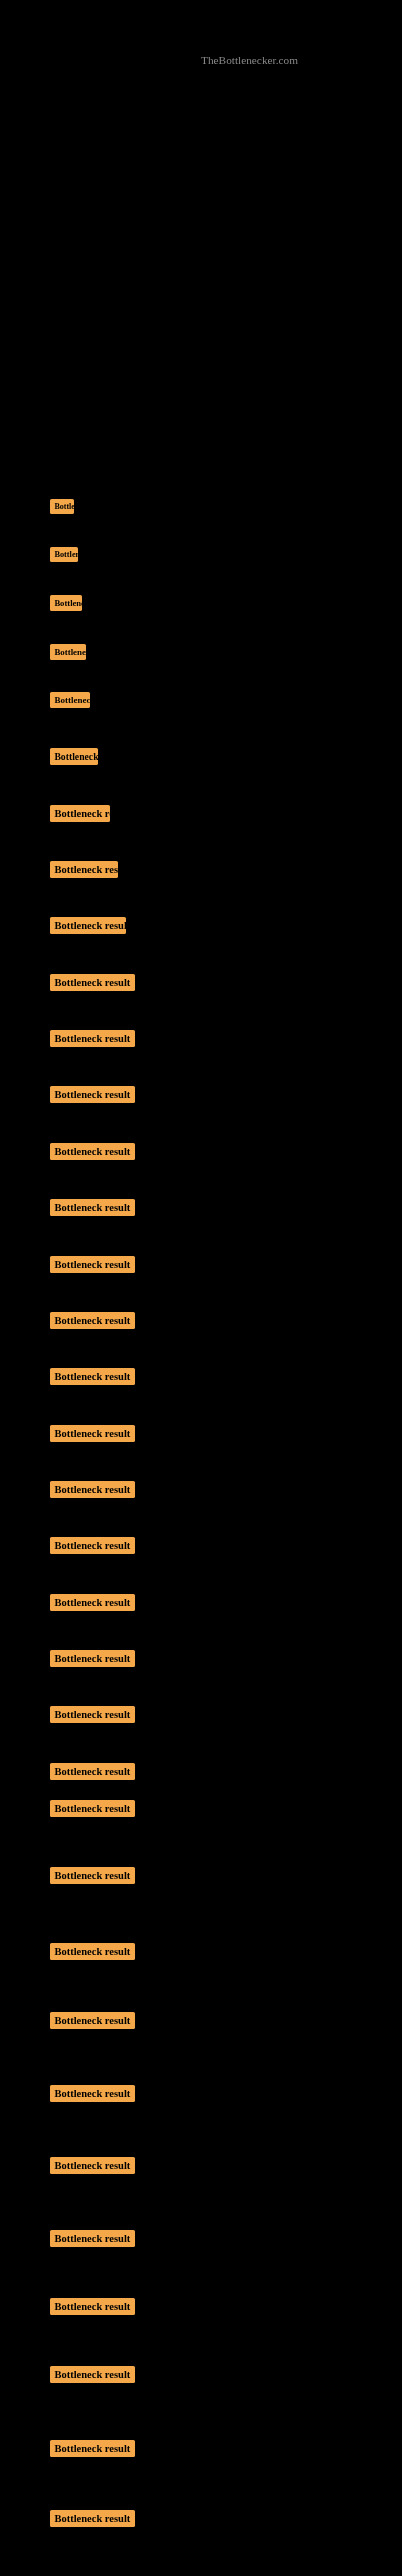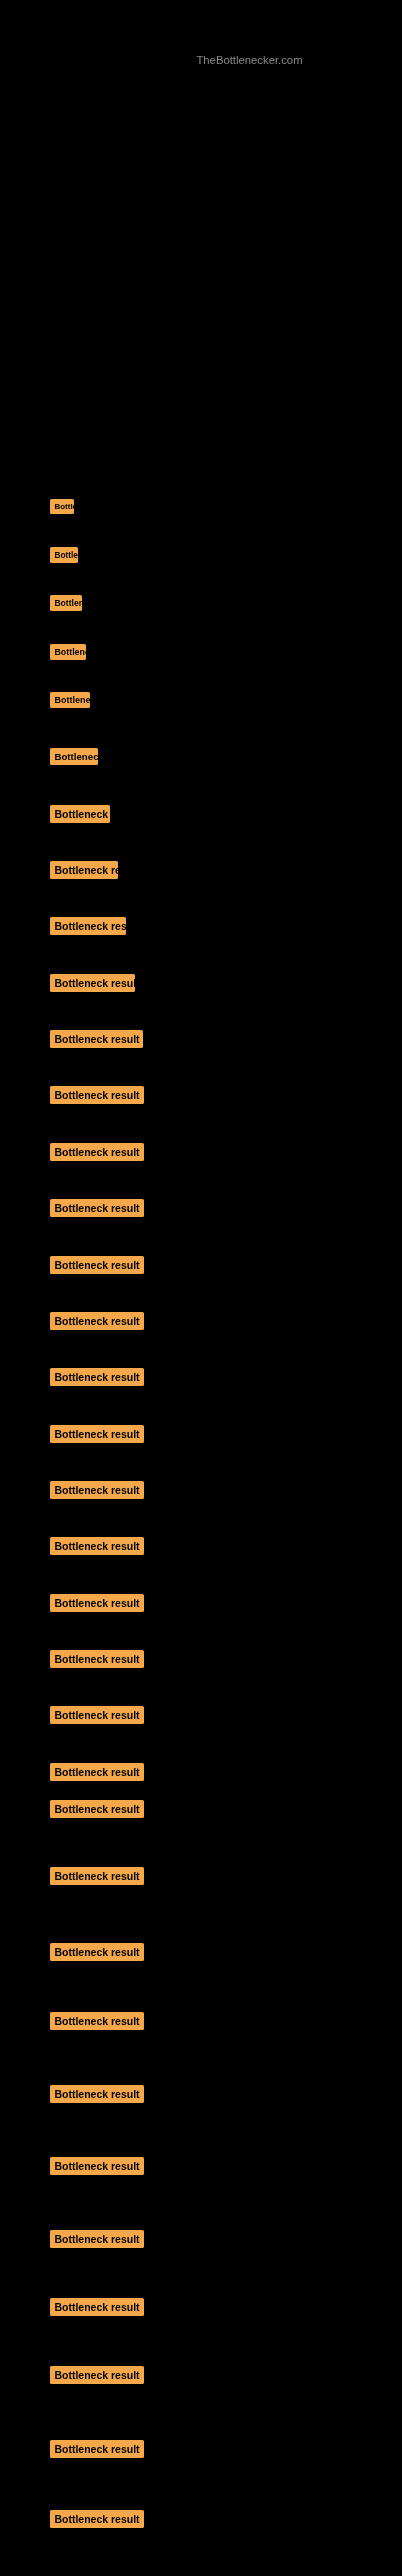"TheBottlenecker.com" * { font-family: none -> Liberation Serif, serif }
